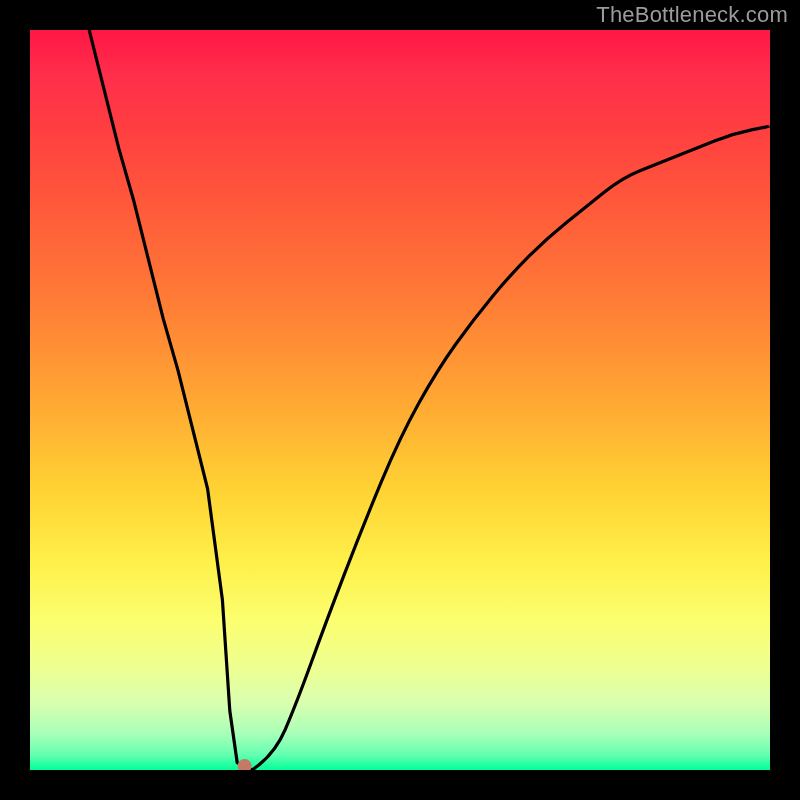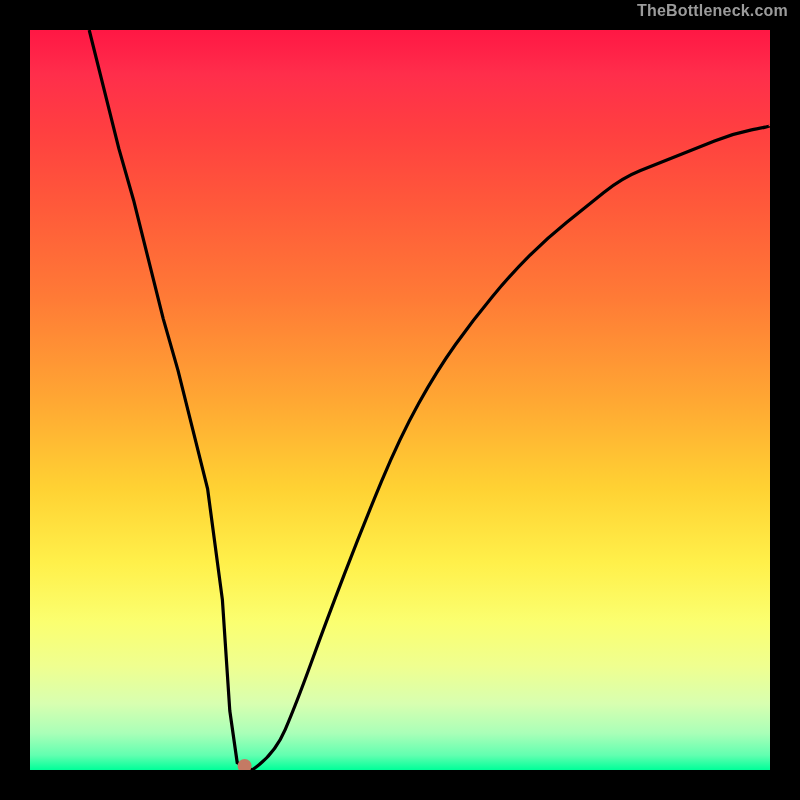"TheBottleneck.com" .attribution { font-size: 16px -> 22px; font-weight: bold -> none }
